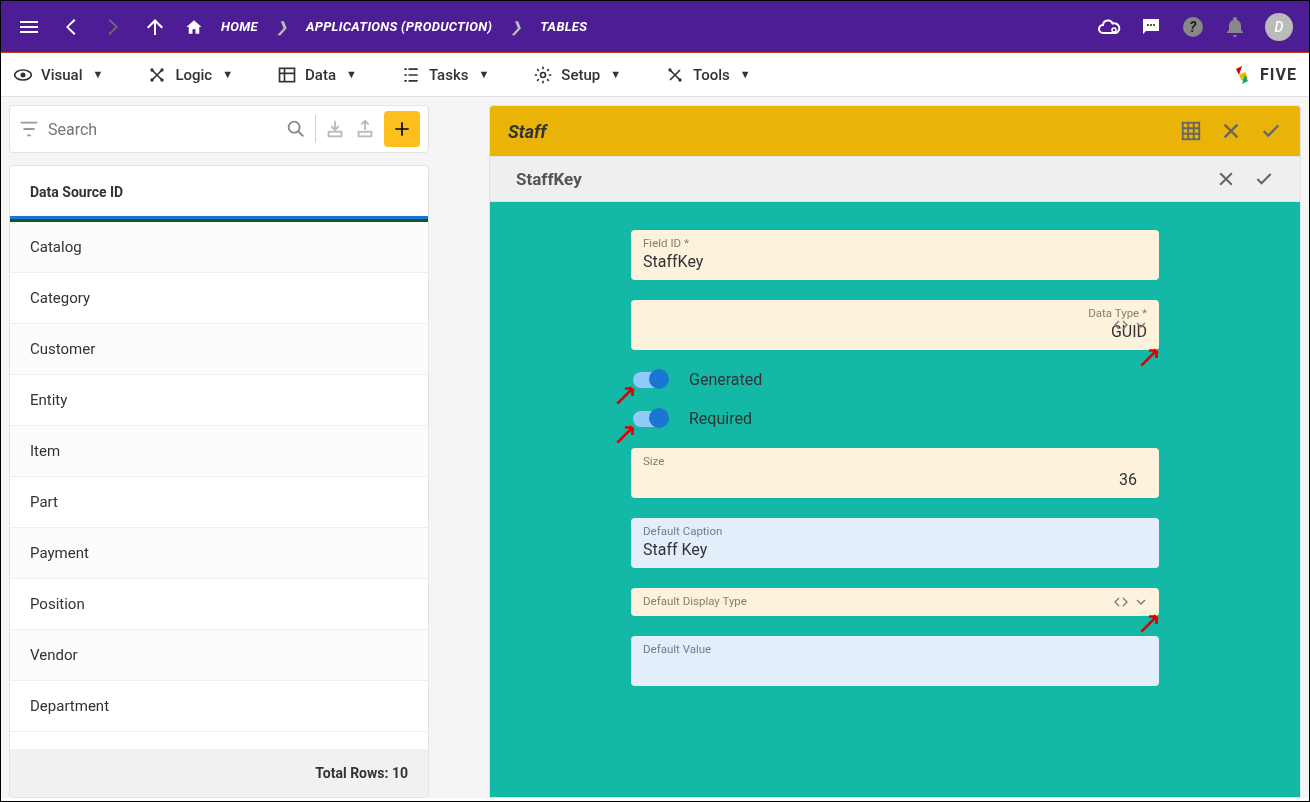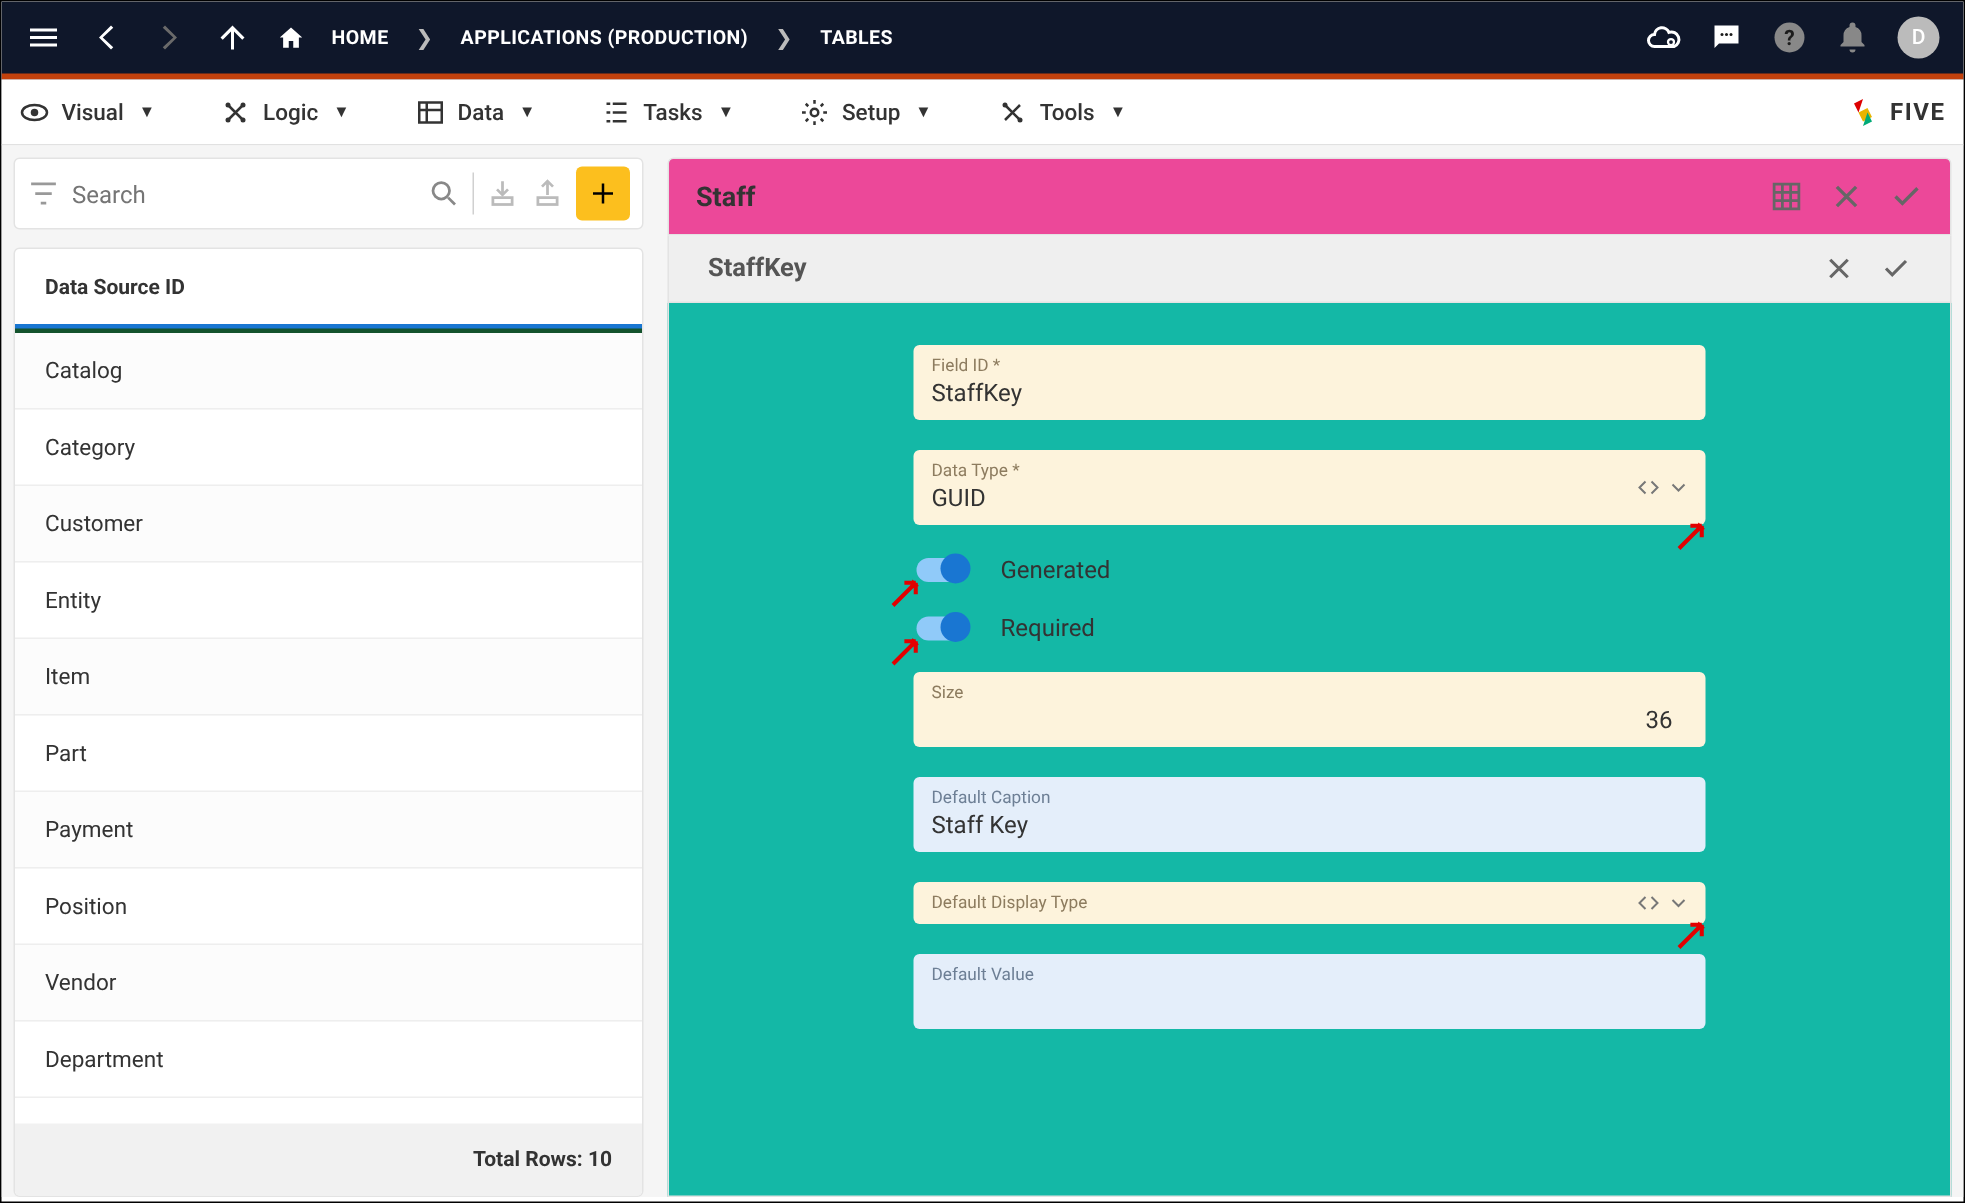"HOME" .topbar { background: #0f172a -> #4c1d95; border-bottom: 4px solid #c2410c -> 1px solid #c2410c; font-style: none -> italic }
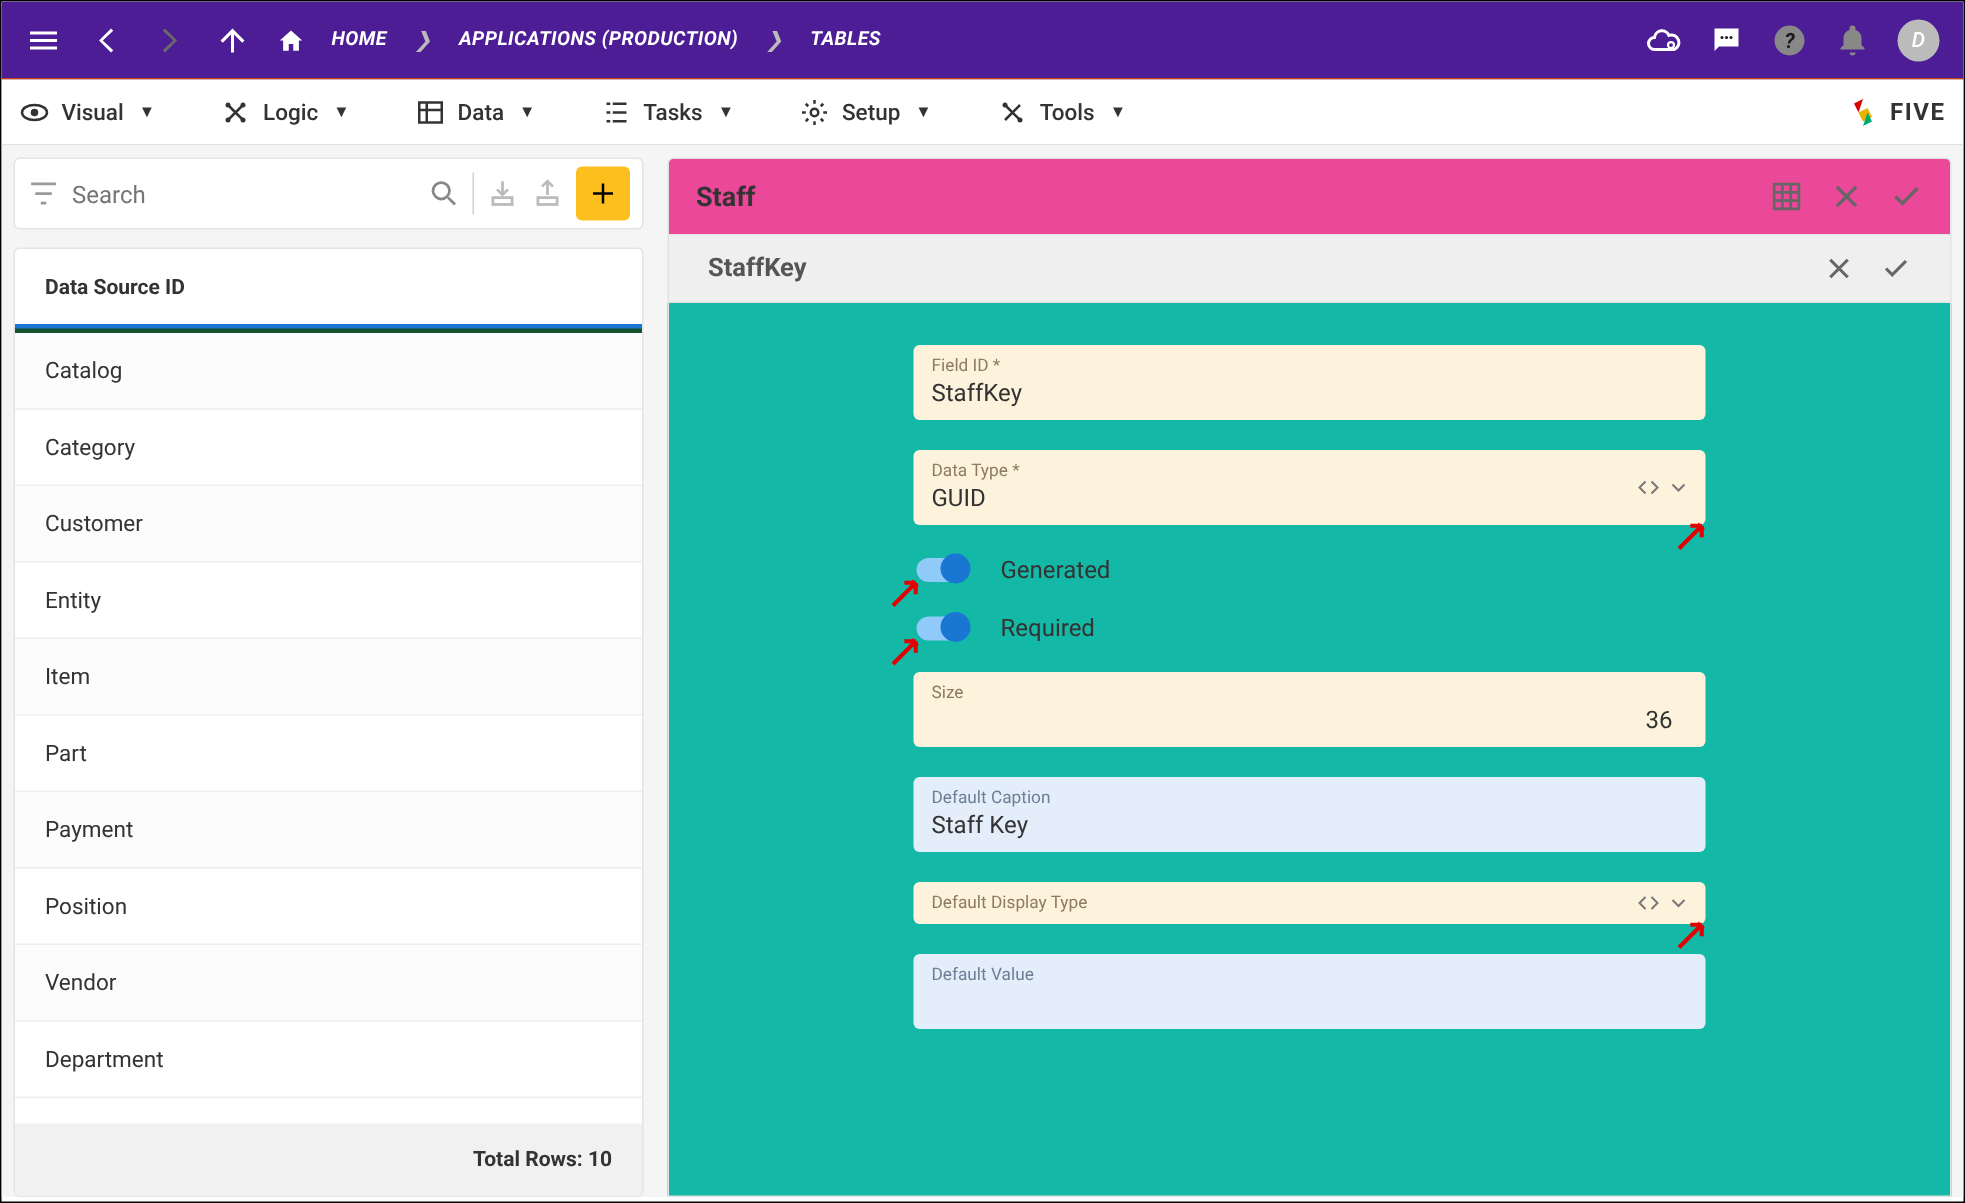"Search" .body { gap: none -> 44px }
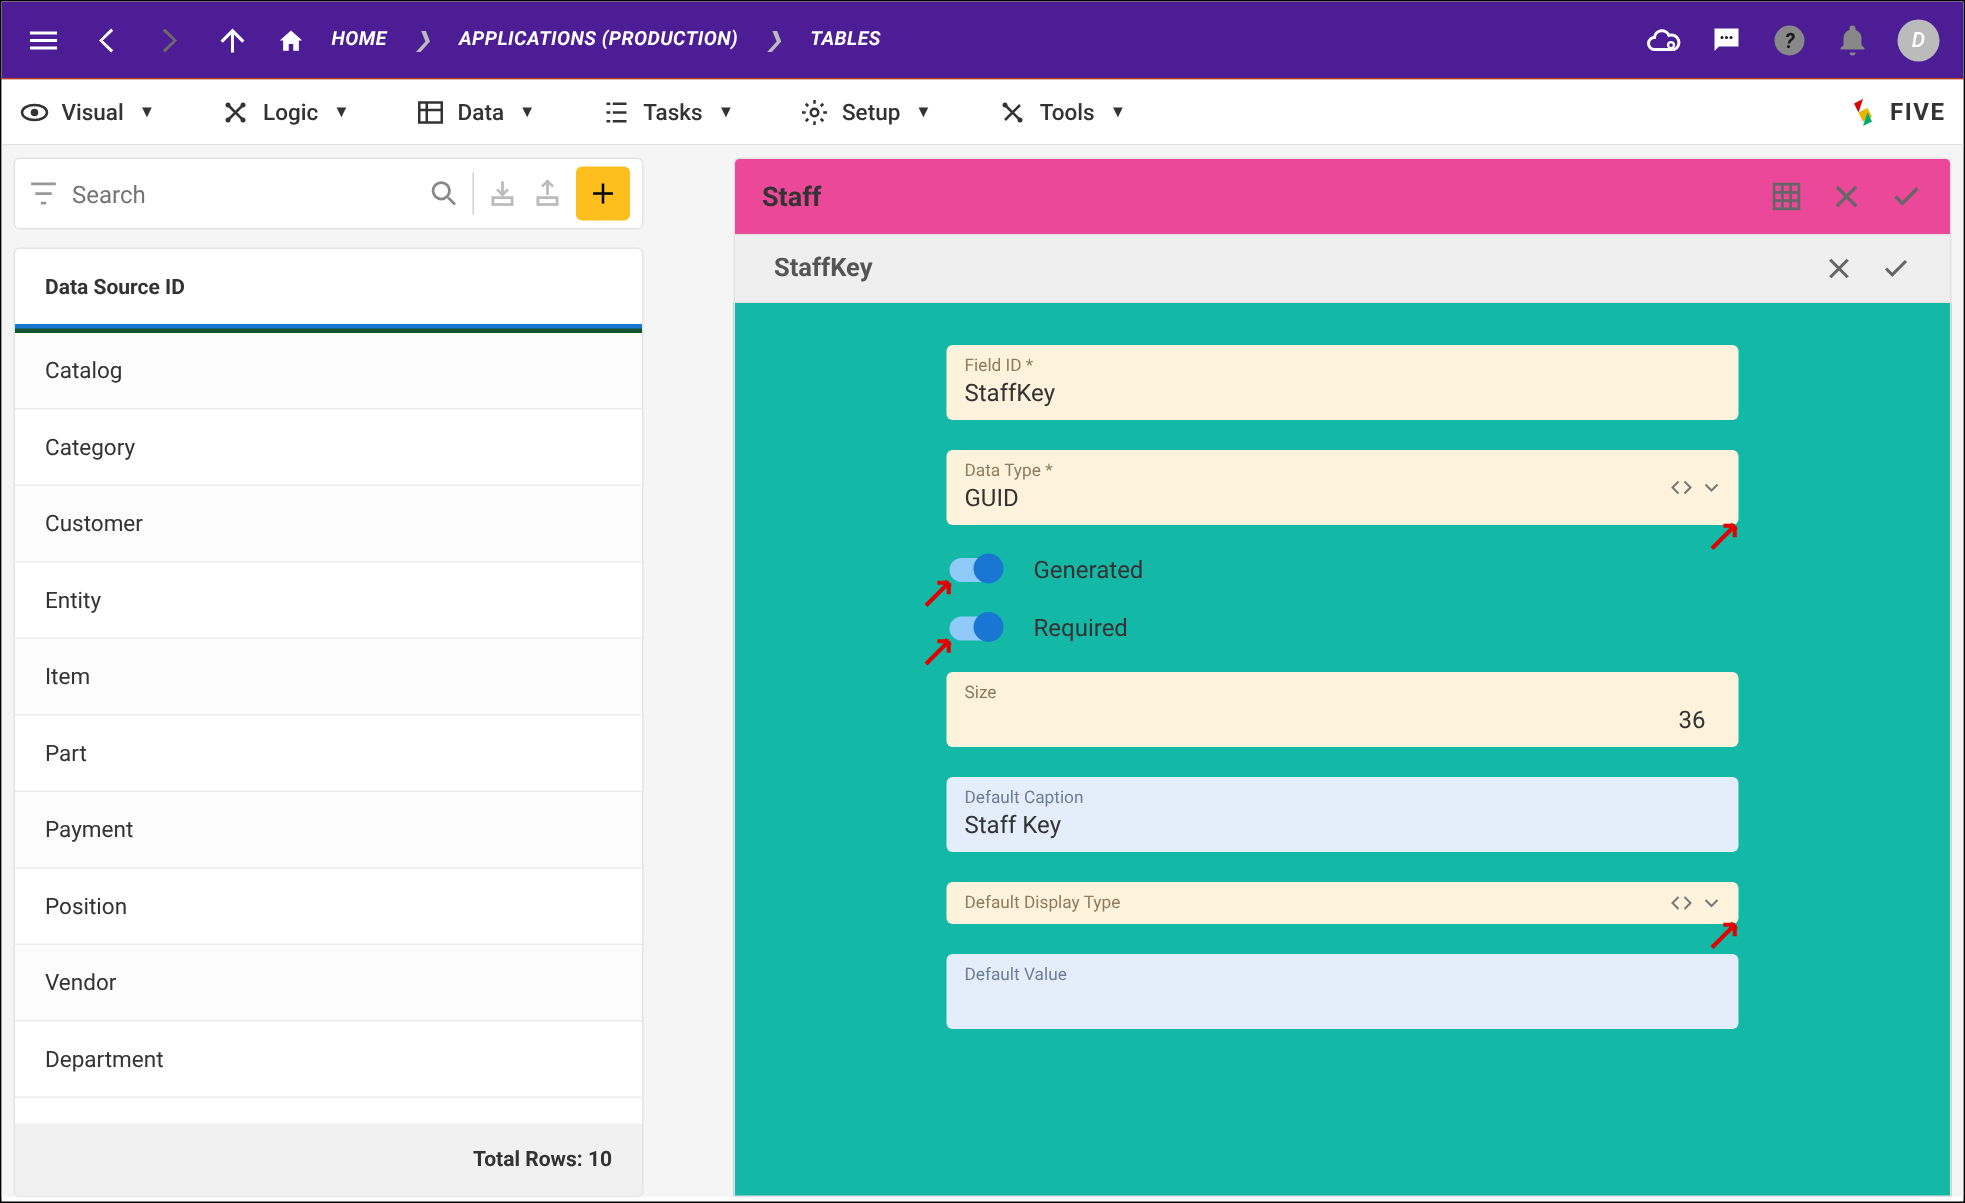"Staff" .panel-header { background: #ec4899 -> #eab308; font-style: none -> italic }
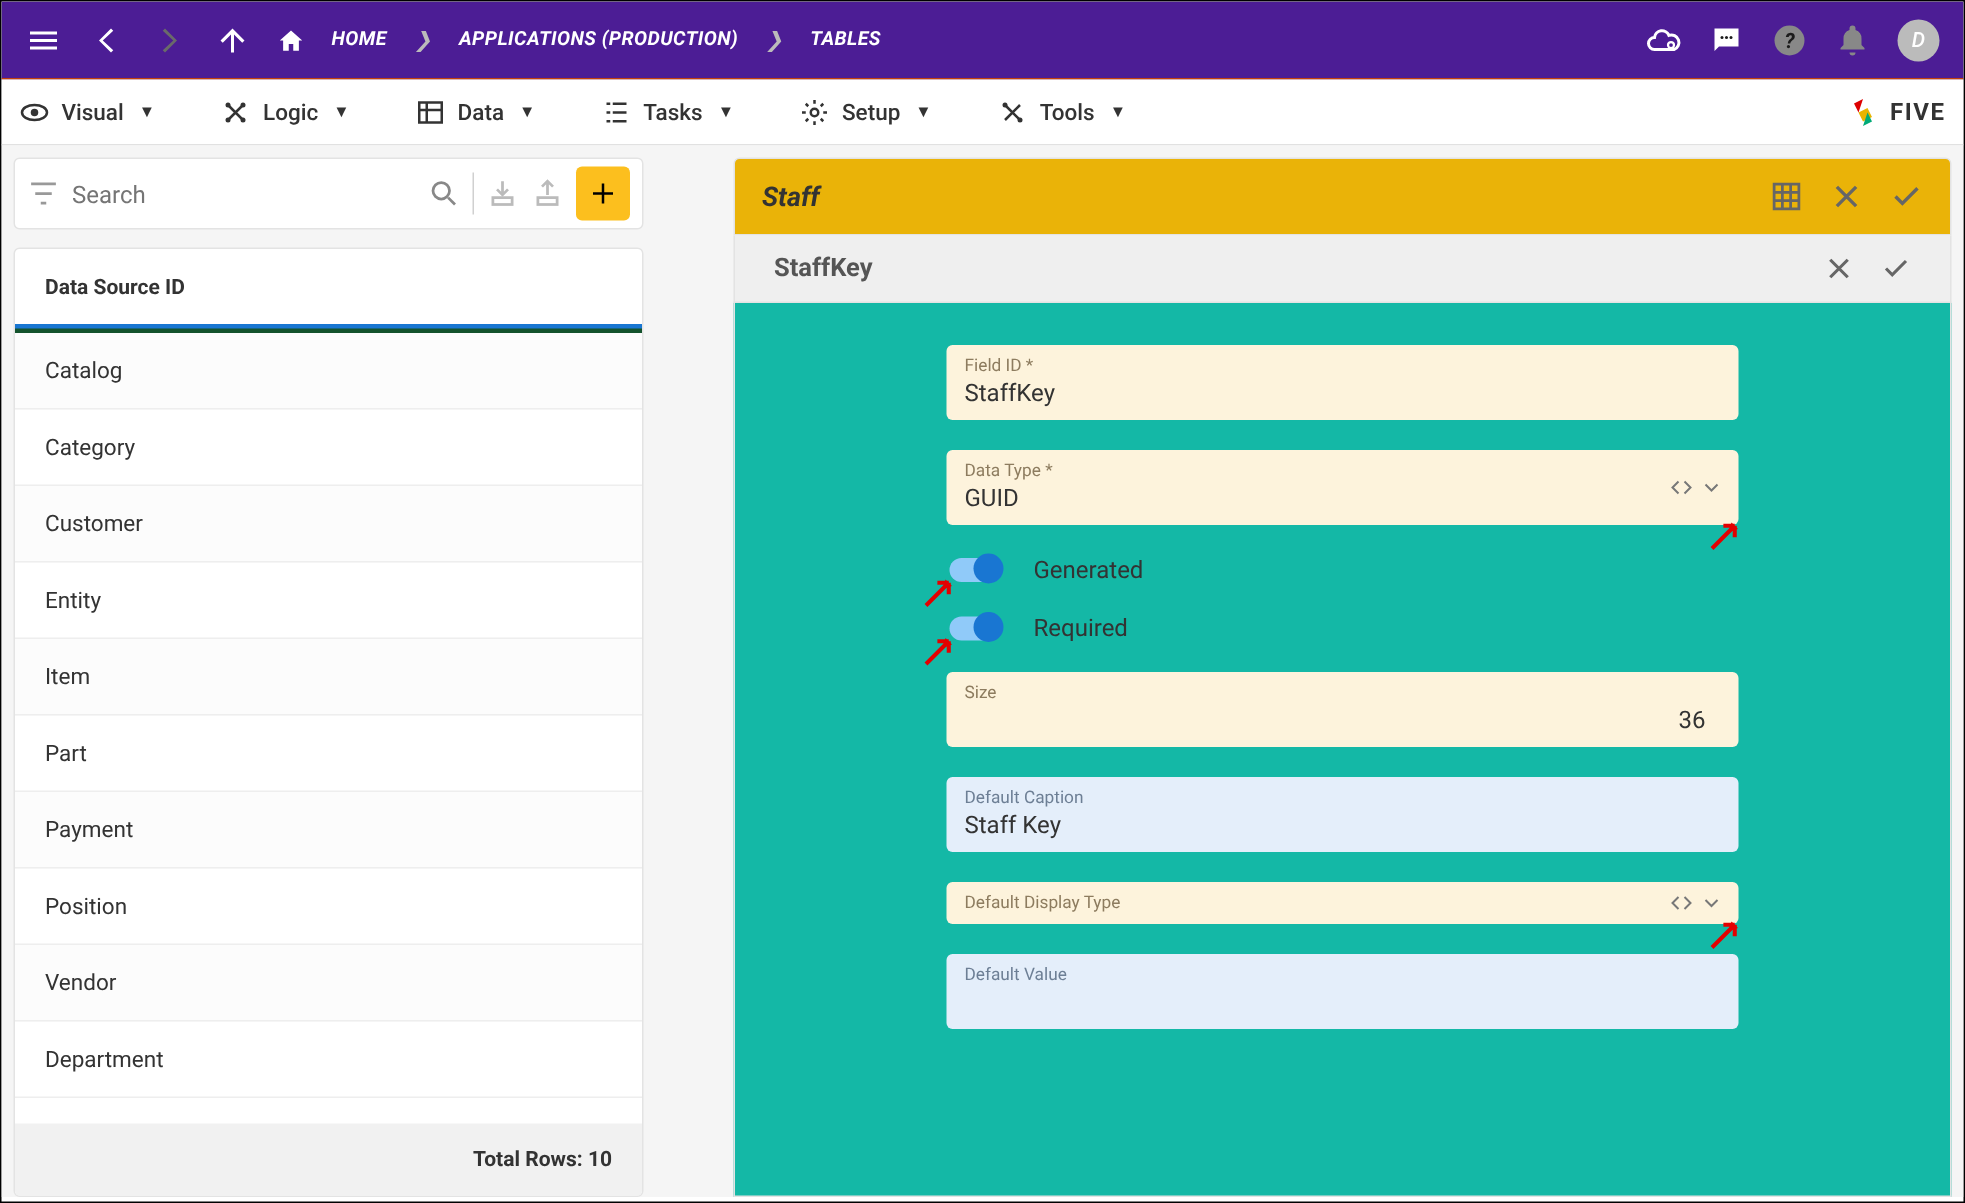"Data Type *" div.field { text-align: none -> right }
